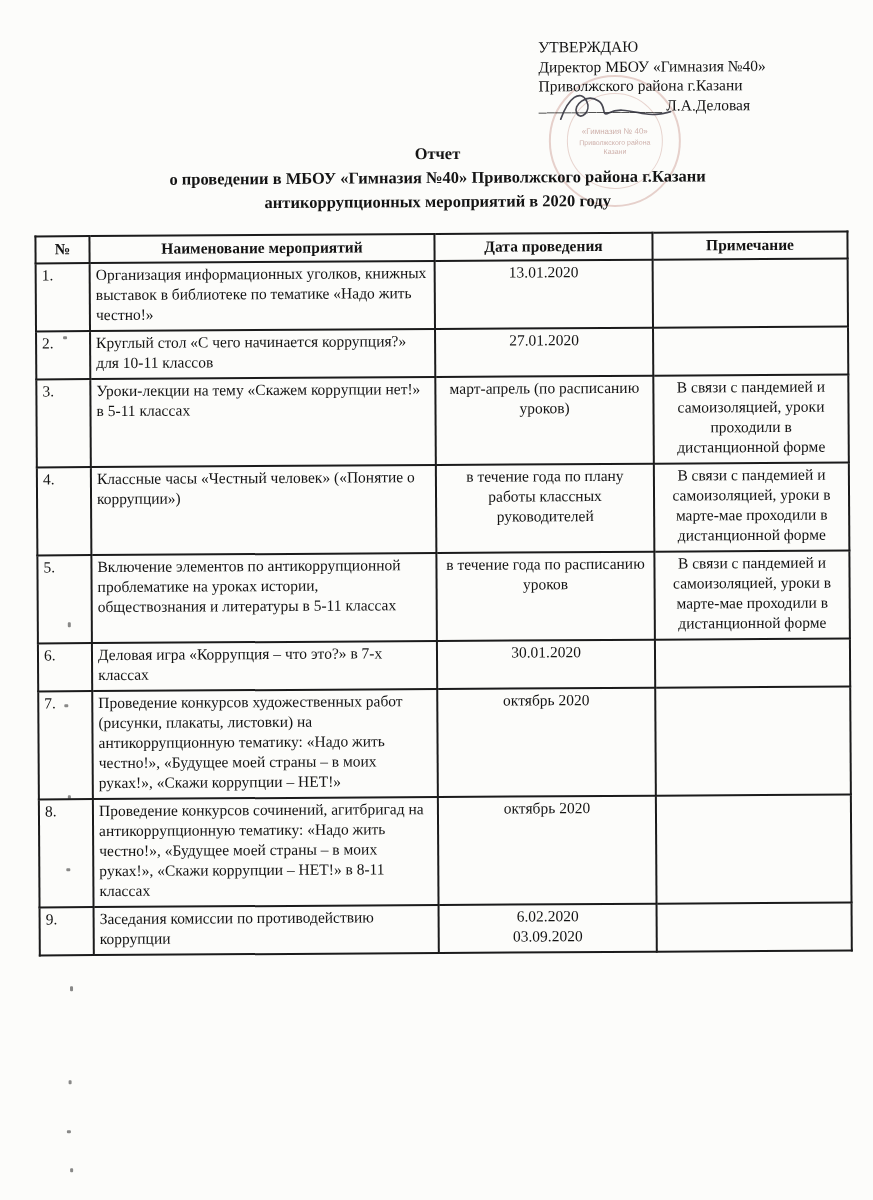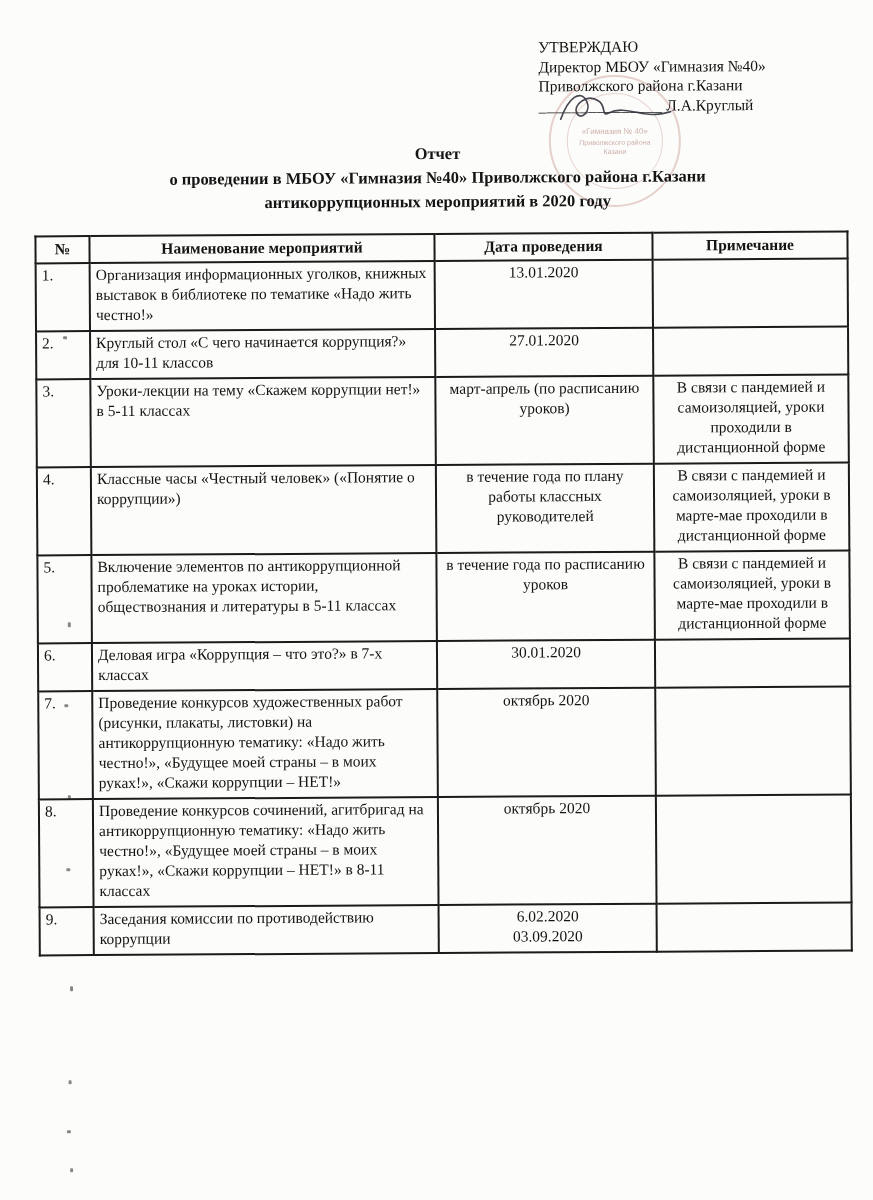"Л.А.Круглый" span { text: Л.А.Круглый -> Л.А.Деловая }
